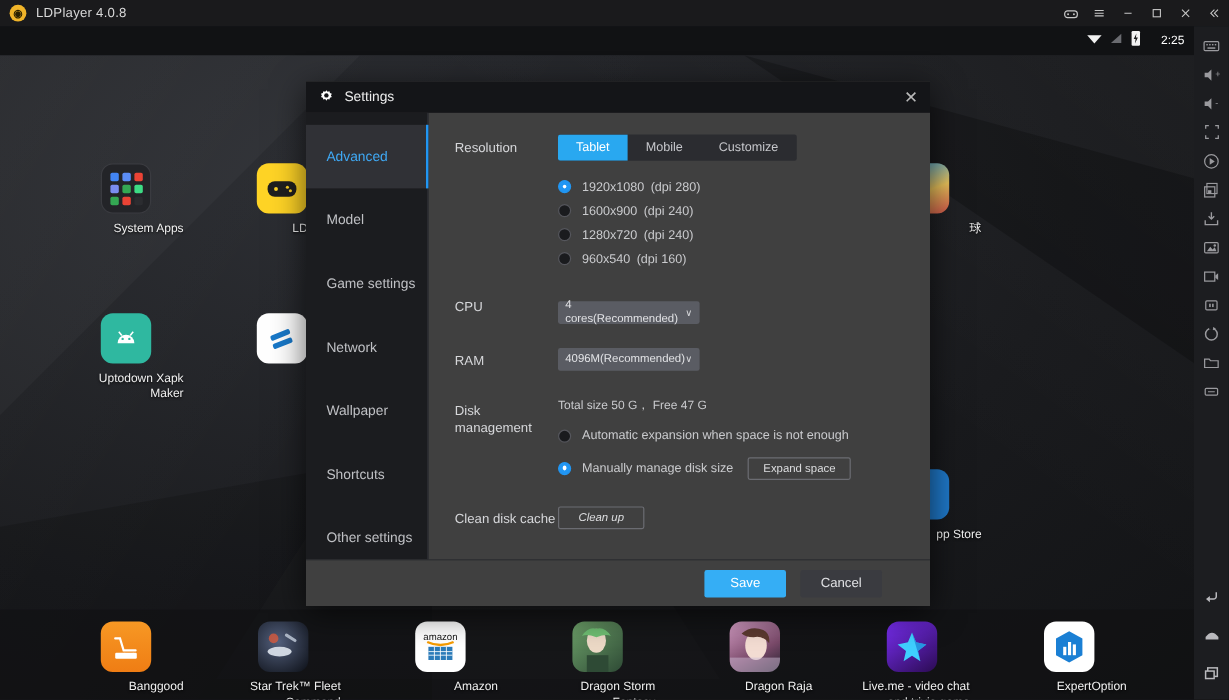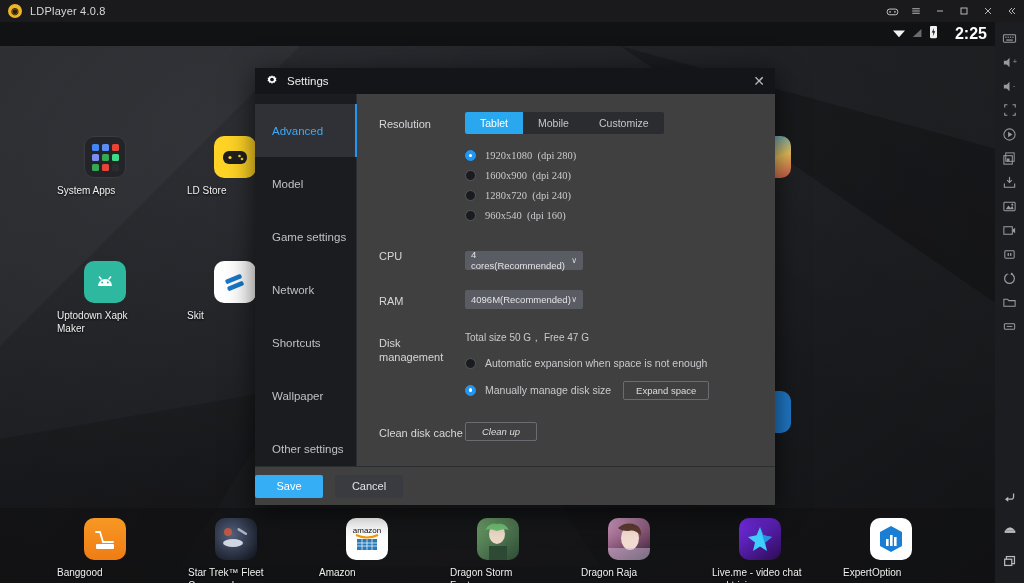"2:25" .status-time { font-size: 16px -> 10px; font-weight: 700 -> 400 }
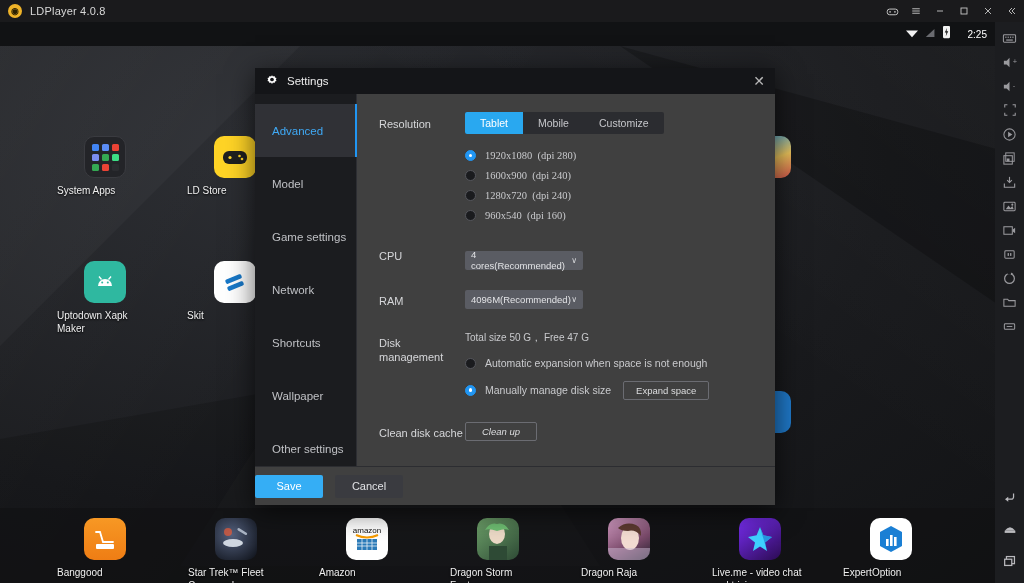"1920x1080 (dpi 280)" .radio-list { font-family: Liberation Serif, serif -> none }
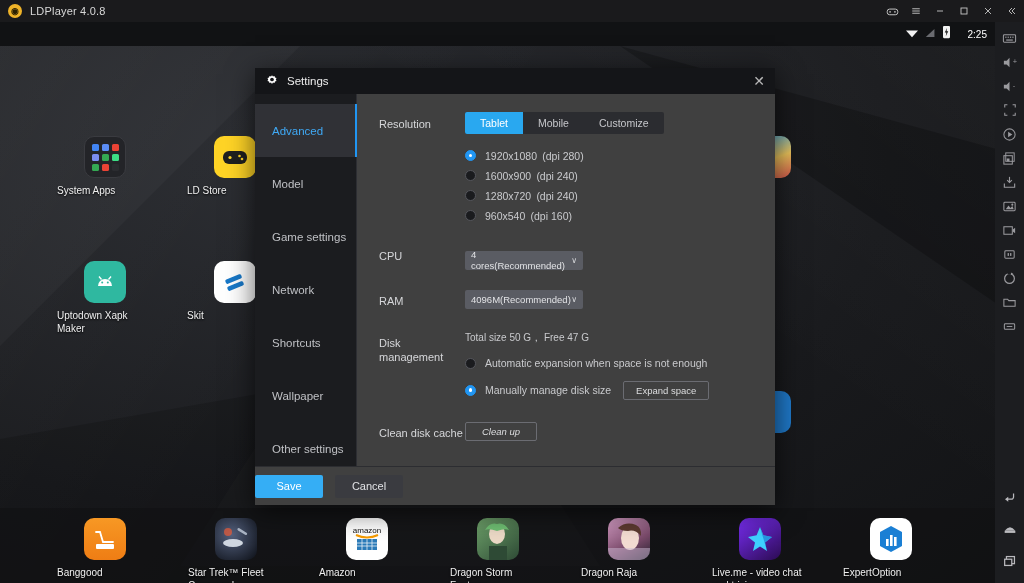"System Apps" .dicon { text-align: left -> right }
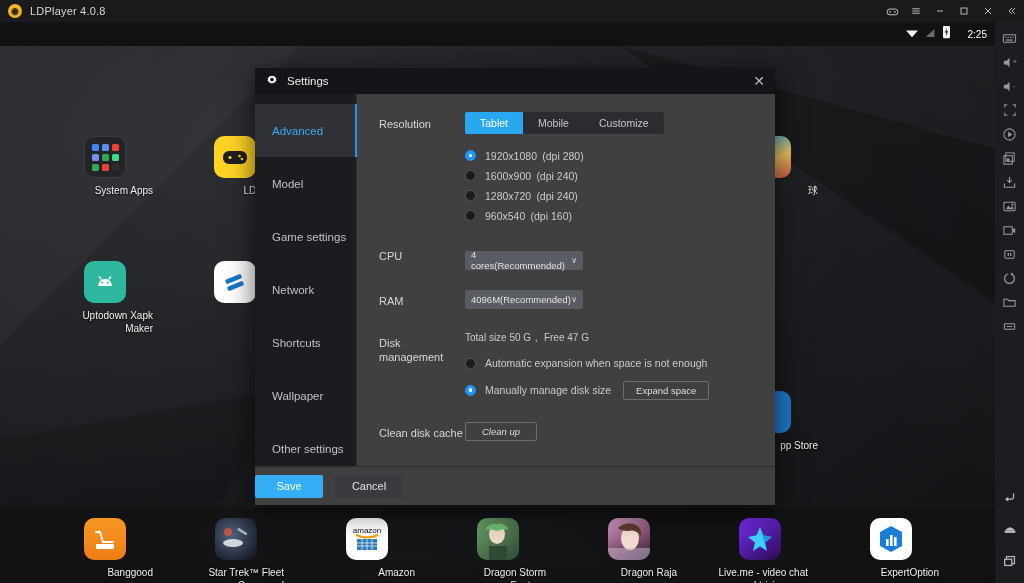"Shortcuts" div.nav-item { order: before "Wallpaper" -> after "Wallpaper" }
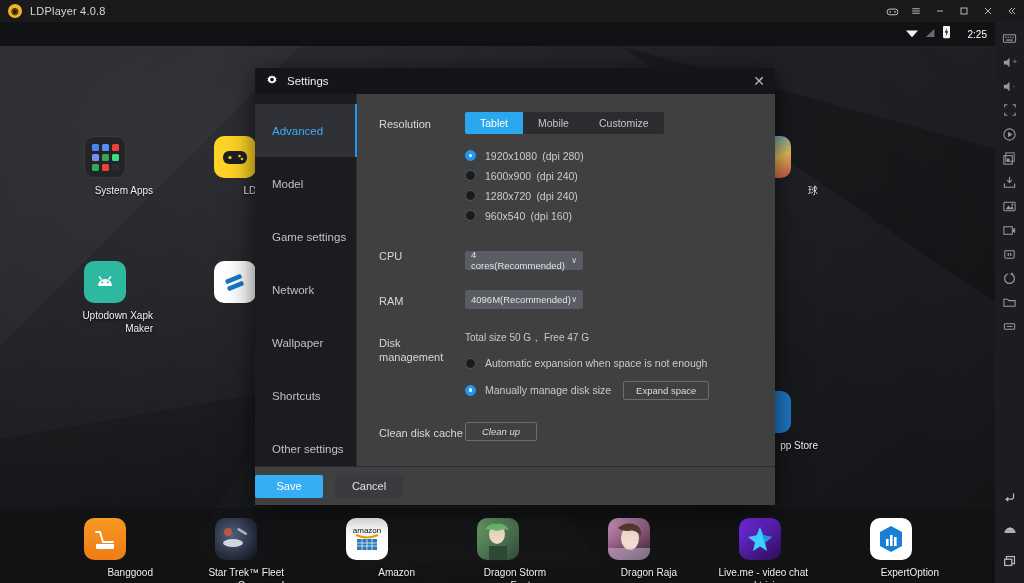"Save" .dlg-foot { justify-content: flex-start -> flex-end }
